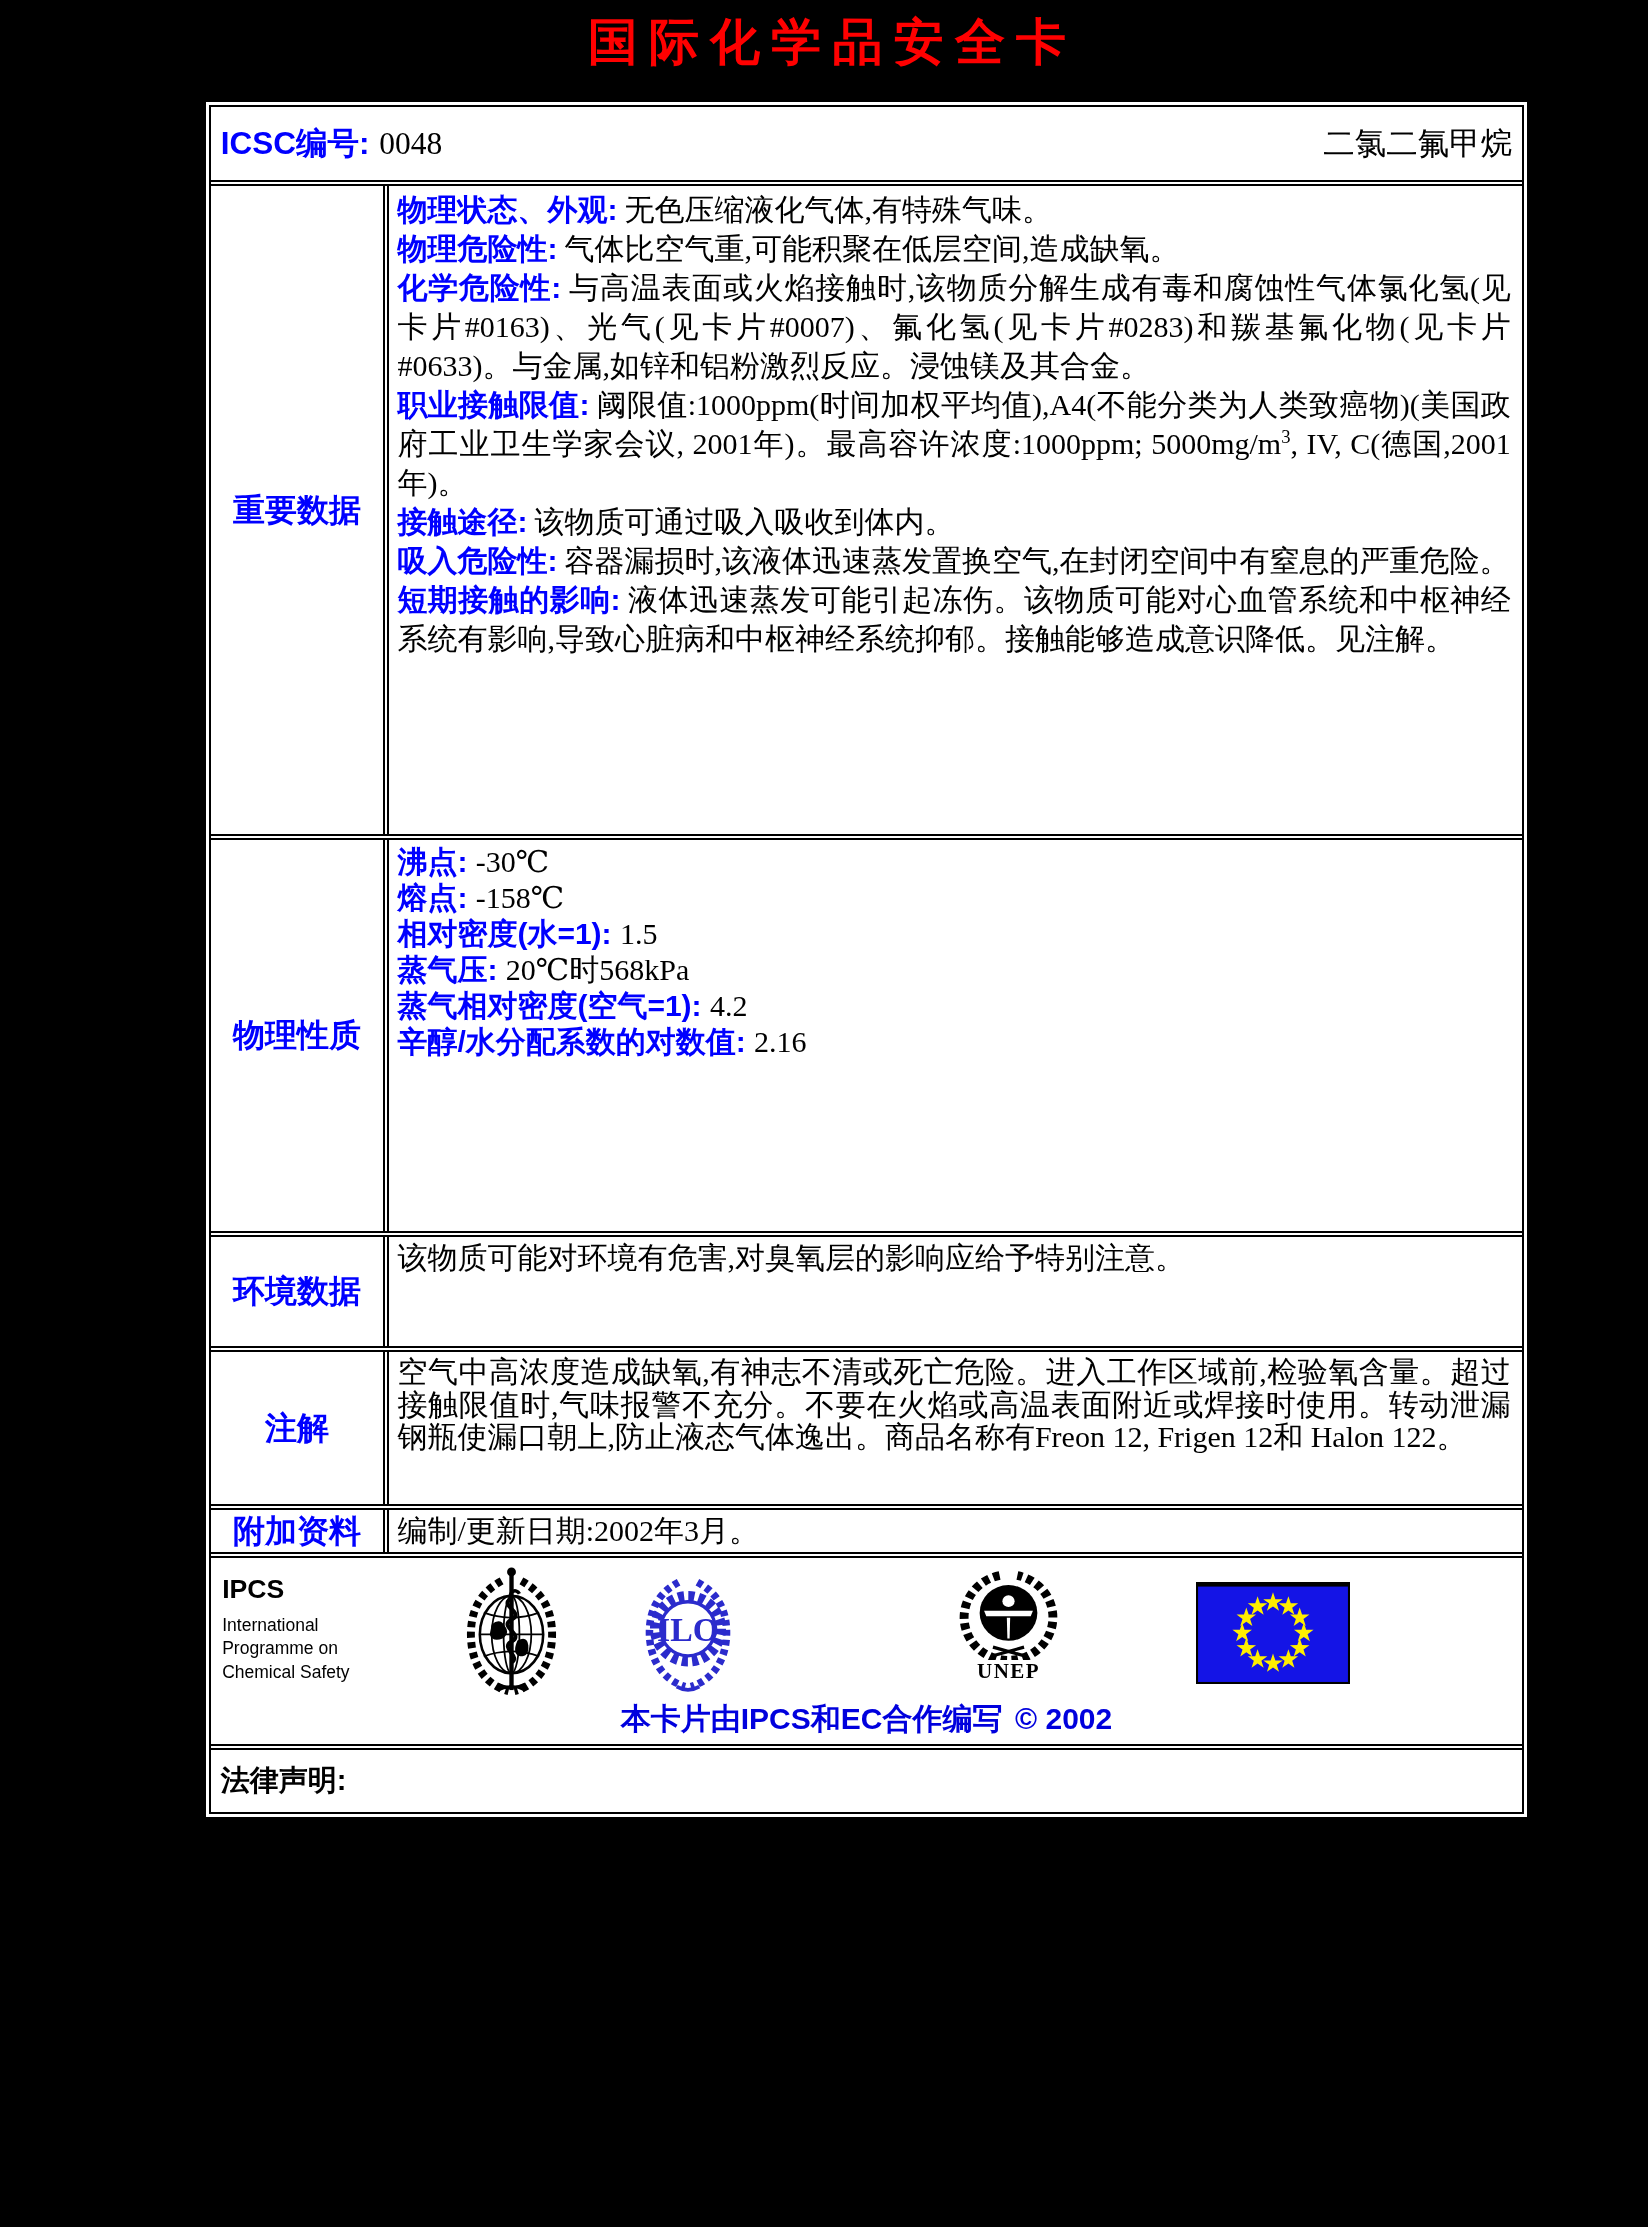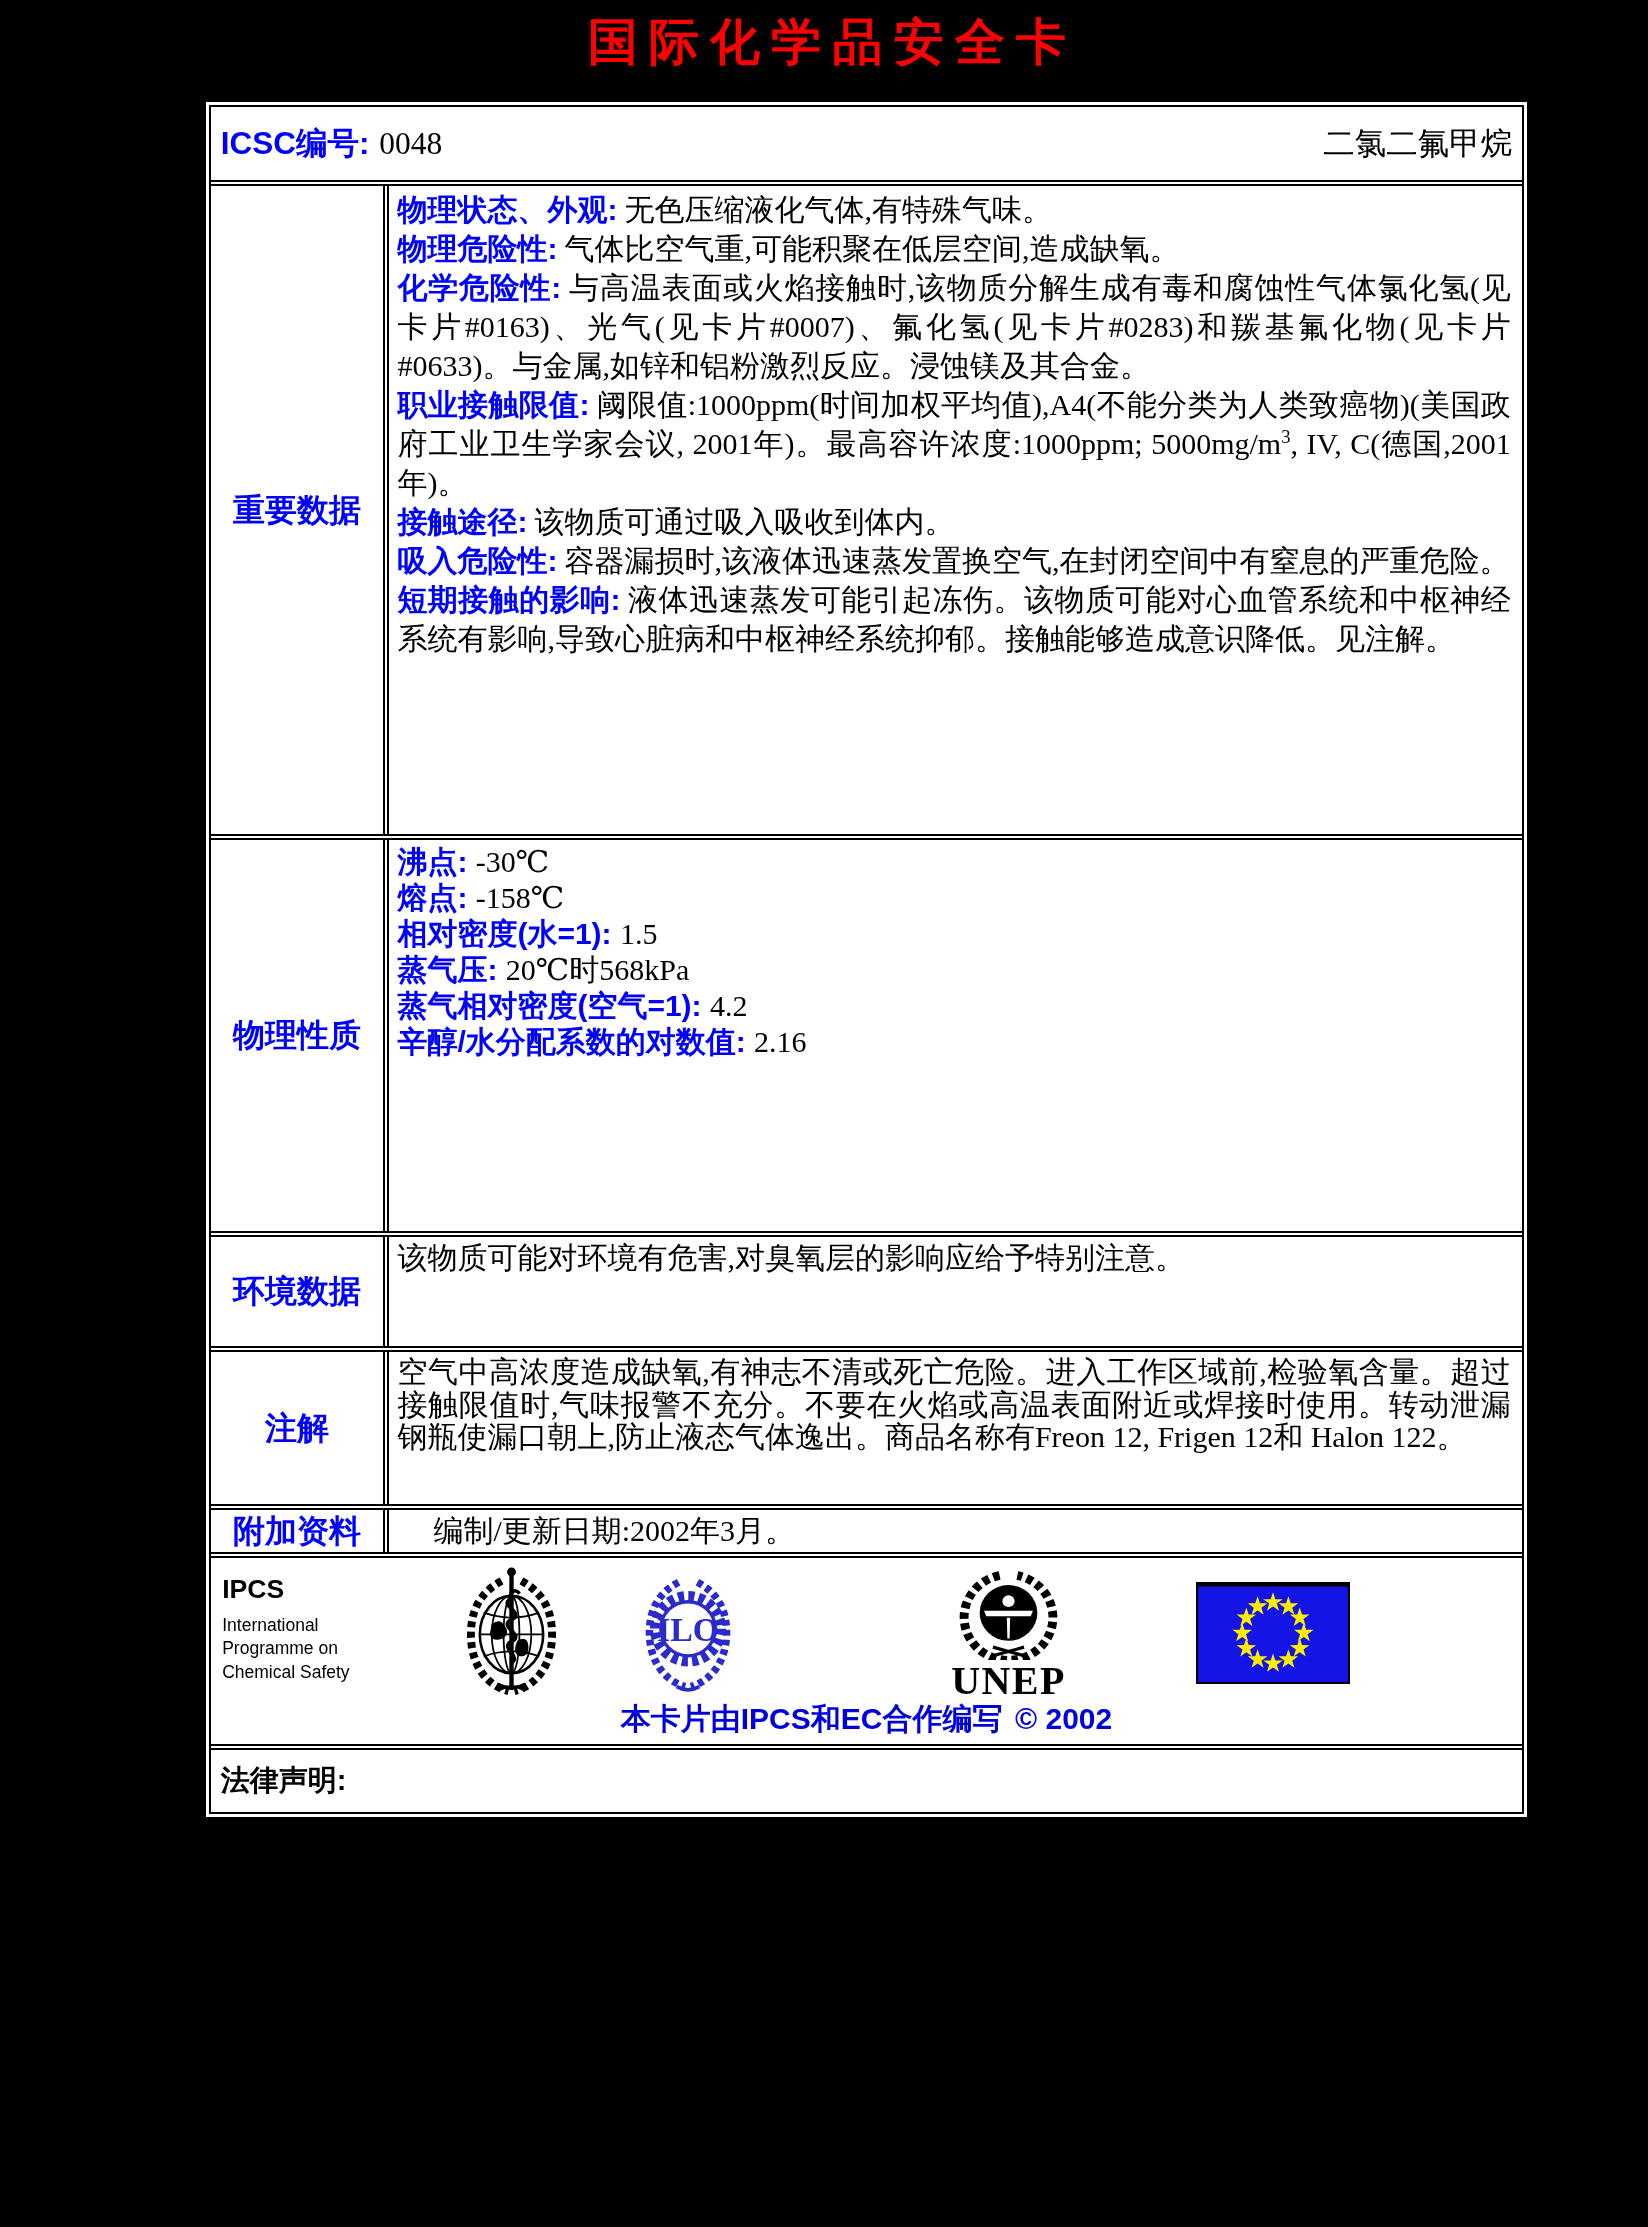"附加资料" .row-additional { gap: 36px -> none }
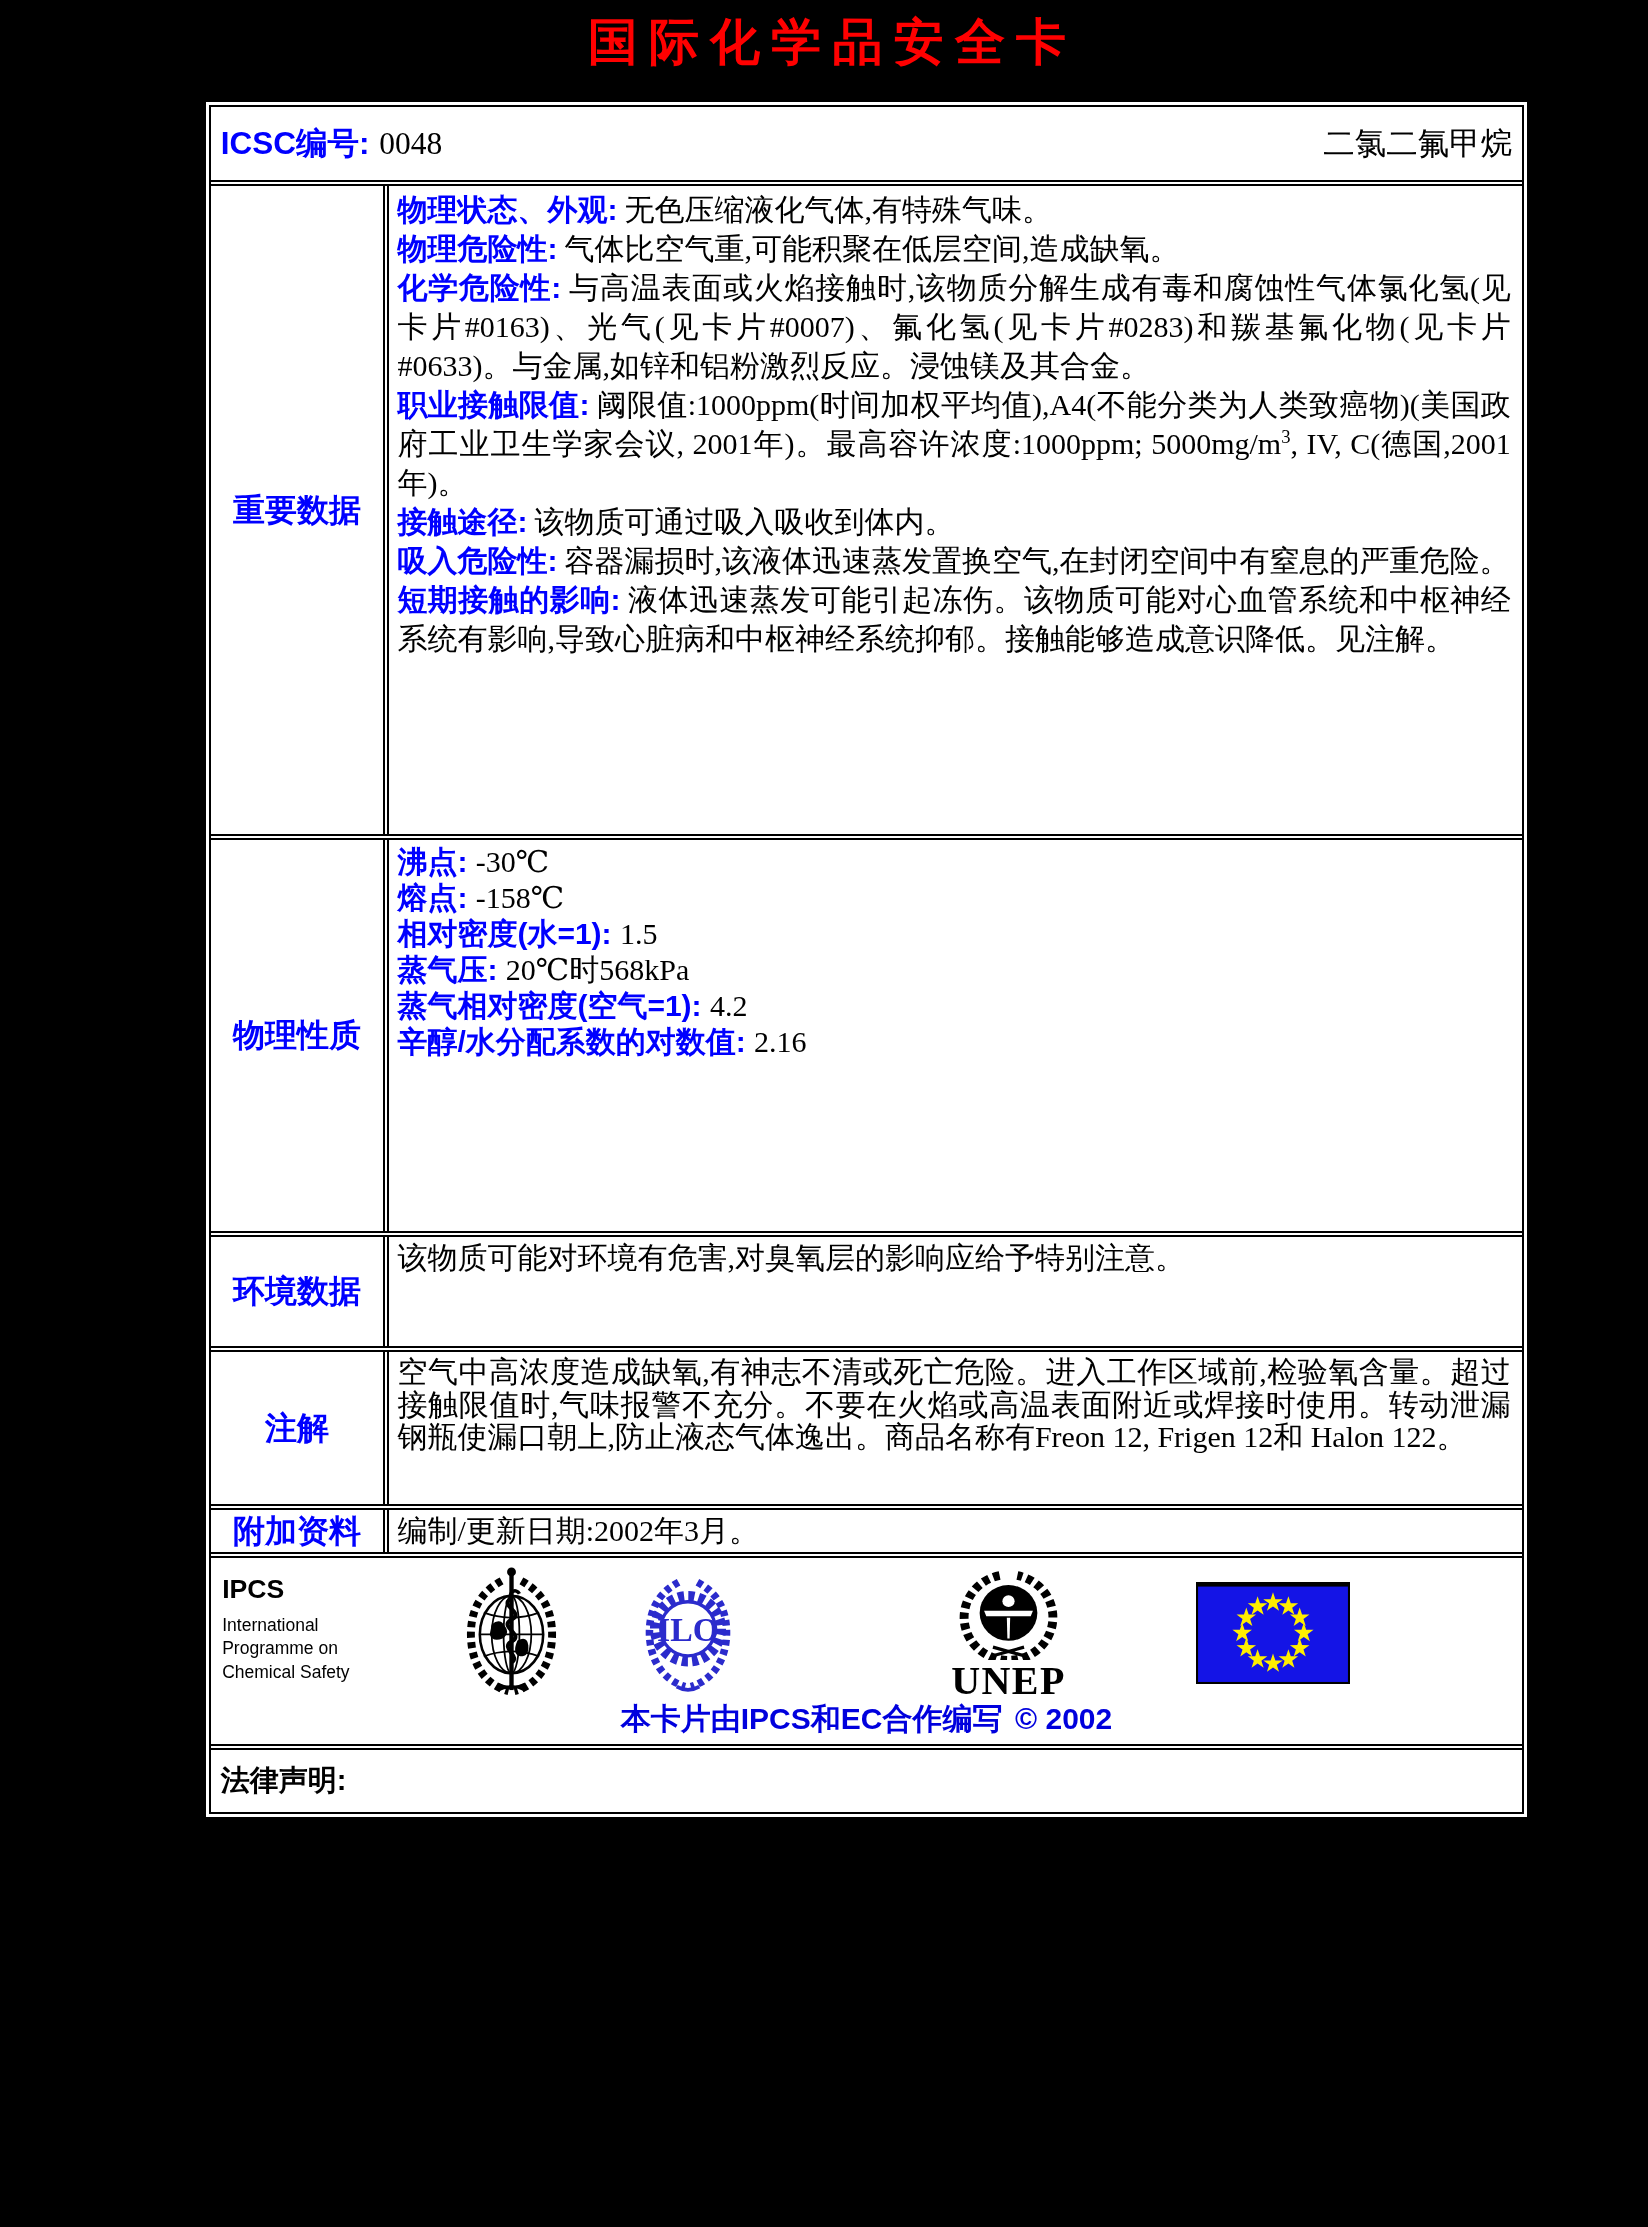"UNEP" .unep-word { font-size: 40px -> 21px }
